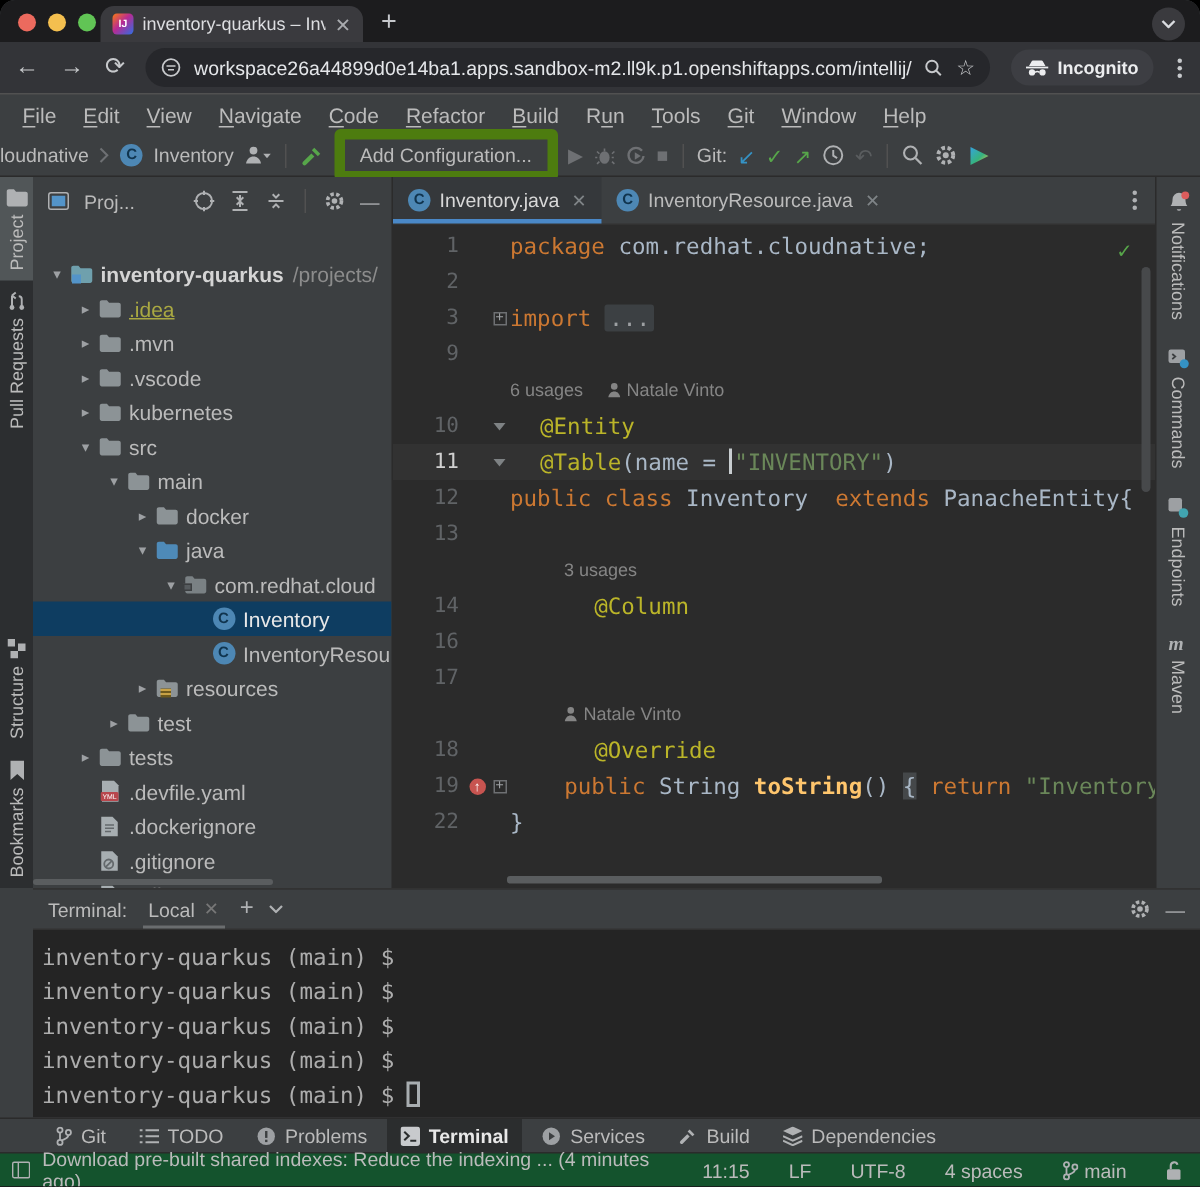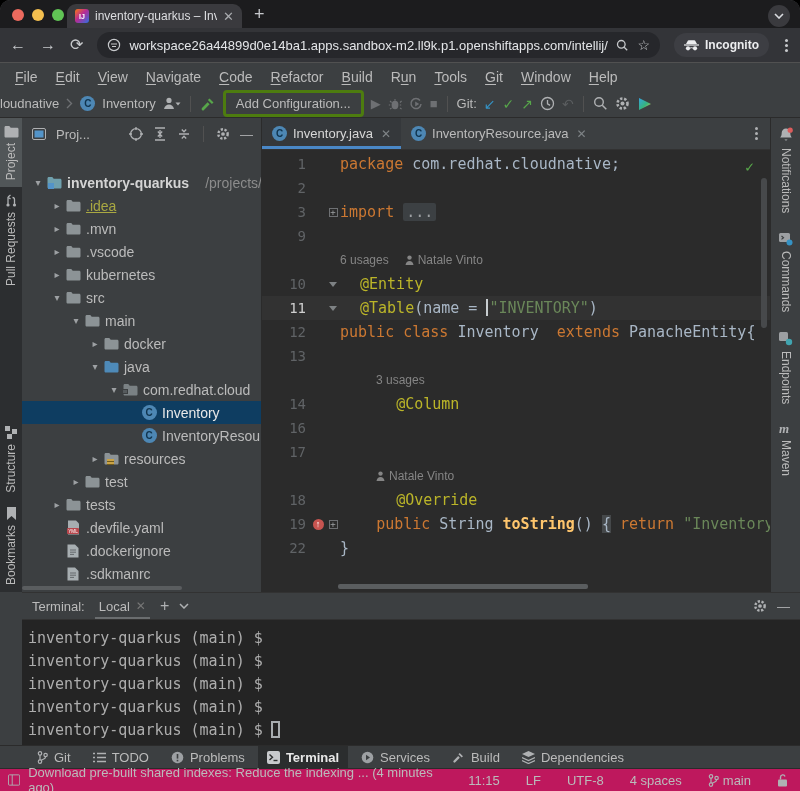"Add Configuration..." .addcfg { border: 3px solid #4d7c0f -> 7px solid #4d7c0f }
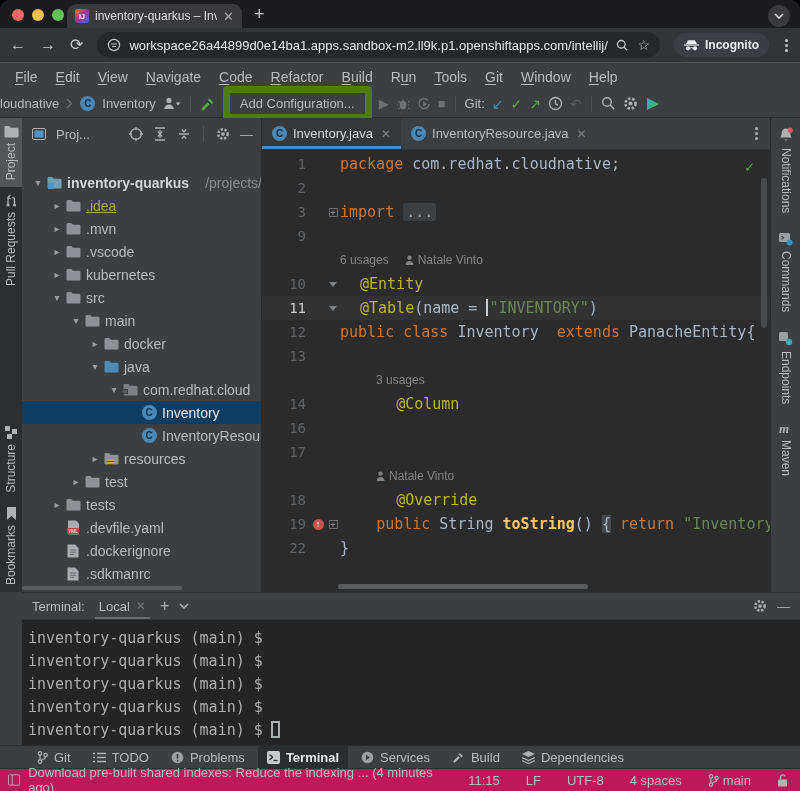"/projects/" .lbl-suffix { margin-left: 16px -> 6px }
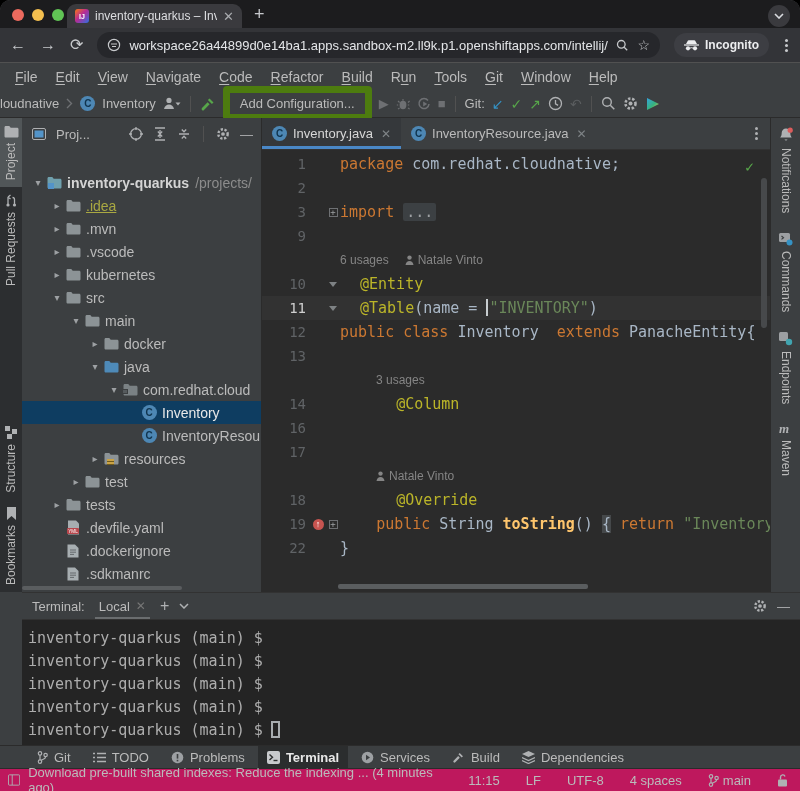".gitignore" div.tree-row { html: none -> <div> <span></span> <span> <svg> <path></path> <circle></circle> <path></path> </svg> </span> <span>.gitignore</span> </div> }
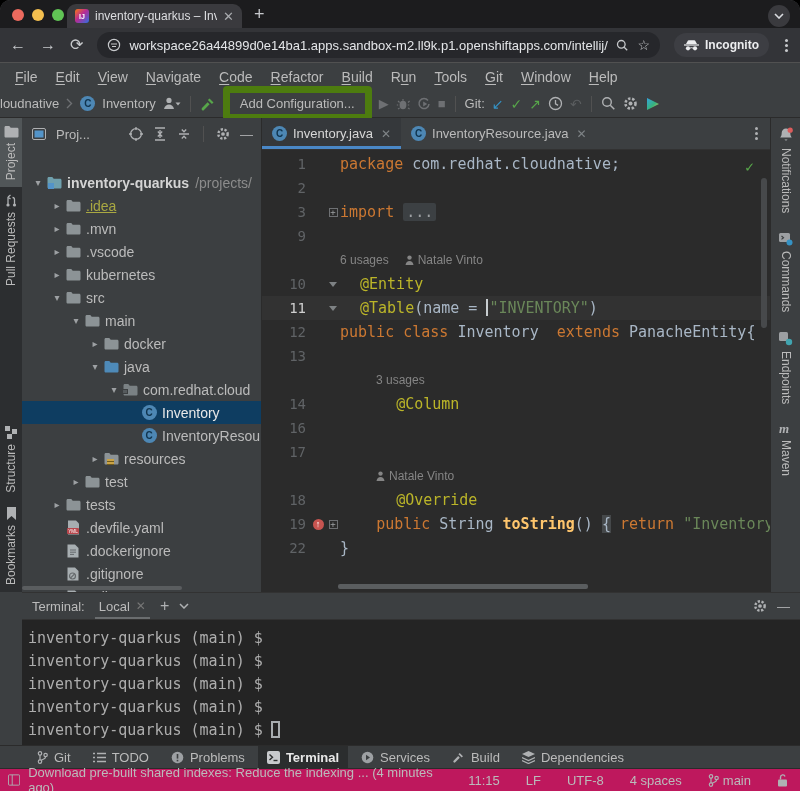"Download pre-built shared indexes:" .status-bar { background: #be185d -> #14532d }
